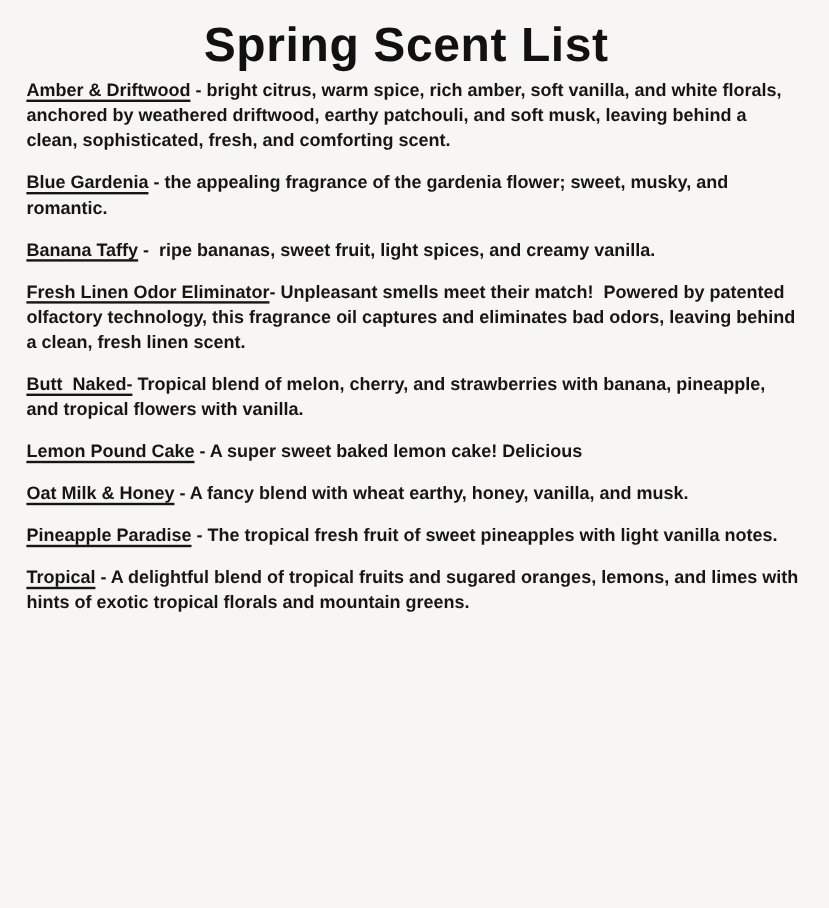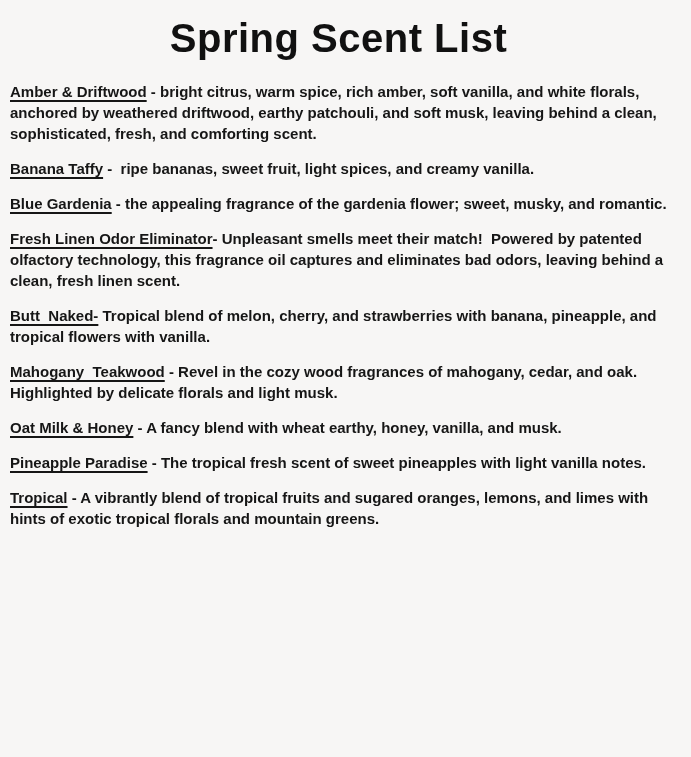"Spring Scent List" .doc-title { margin: 4px 0 20px 0 -> 4px 0 4px 0 }
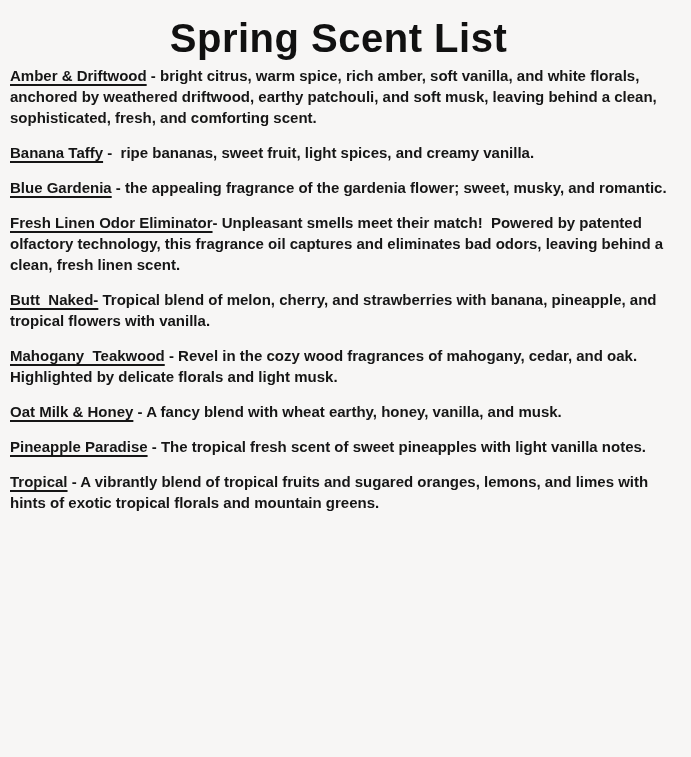"Amber & Driftwood - bright" .scent { margin: 0 0 14px 0 -> 0 0 14px 12px }
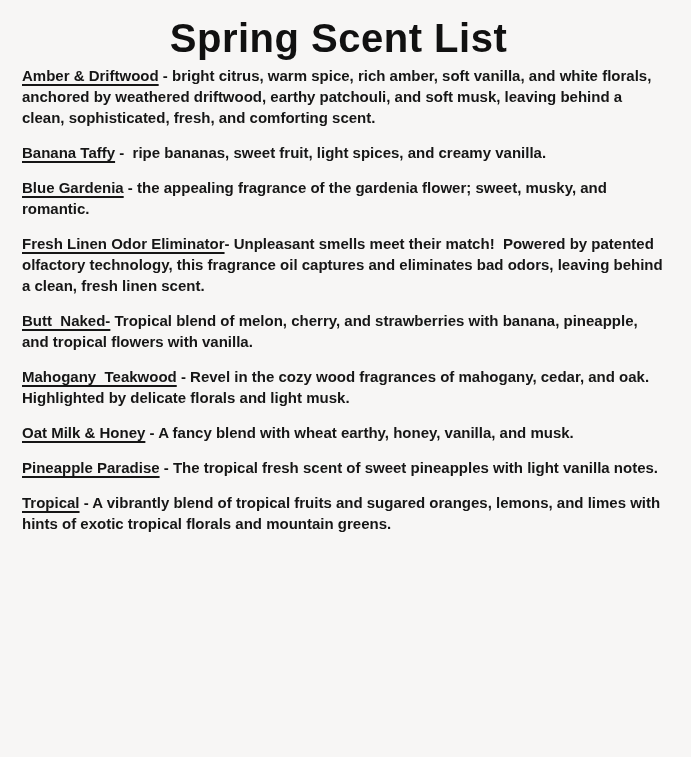"Banana Taffy - ripe bananas," p.scent { order: before "Blue Gardenia - the appealing" -> after "Blue Gardenia - the appealing" }
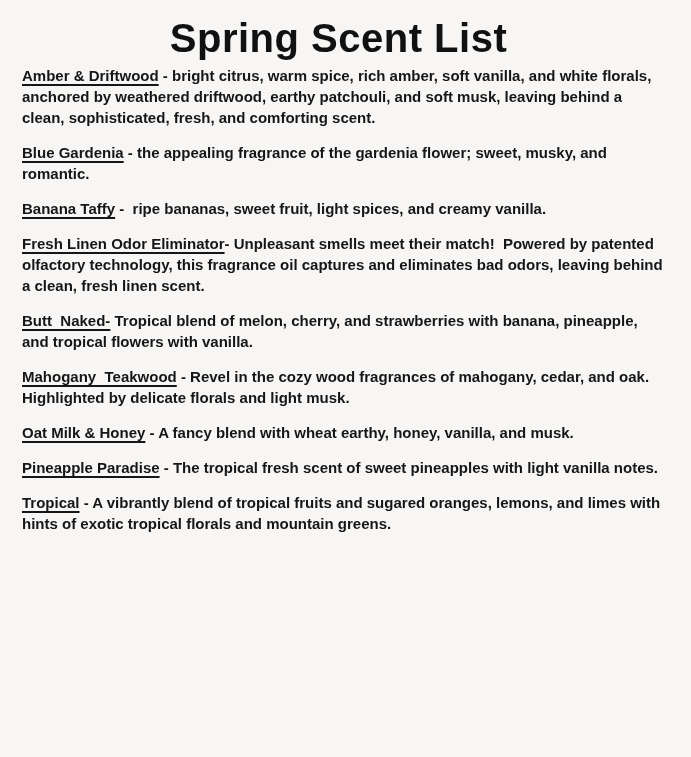"Lemon Pound Cake - A" p.scent { html: none -> <p><span>Lemon Pound Cake</span><span> - </span><span>A super sweet baked lemon cake! Delicious</span></p> }
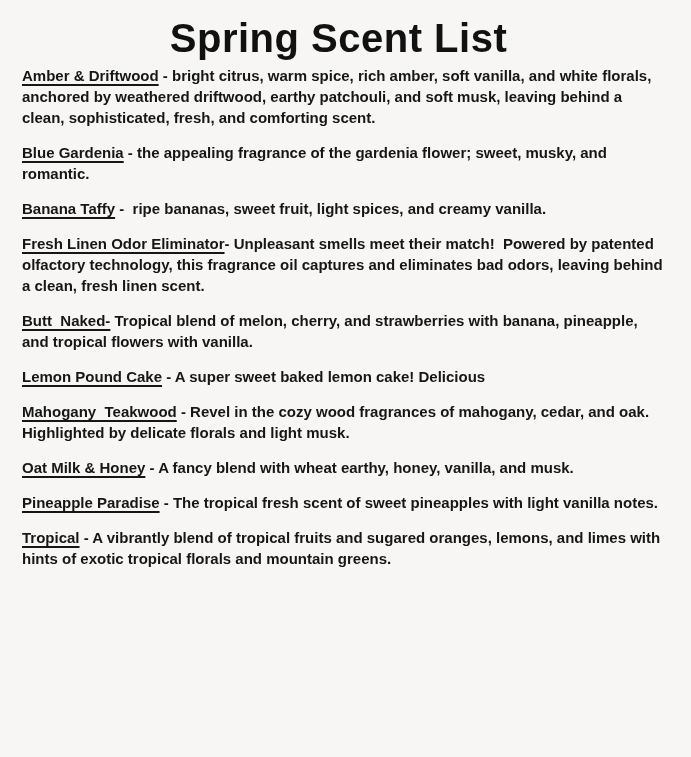"Mahogany Teakwood - Revel in" p.scent { html: <p><span>Mahogany Teakwood</span><span> - </span><span>Revel in the cozy wood fragrances of mahogany, cedar, and oak. Highlighted by delicate florals and light musk.</span></p> -> none }
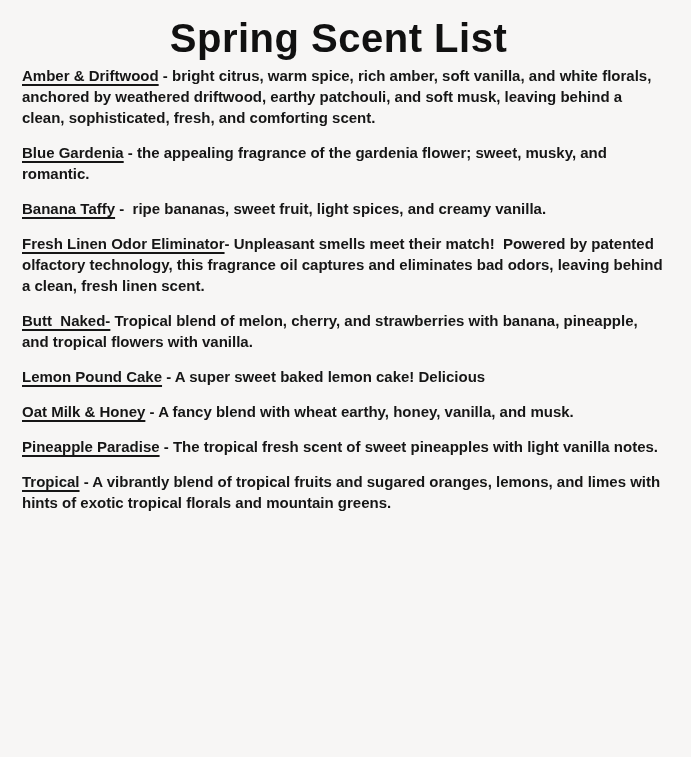"The tropical fresh scent of" span { text: scent -> fruit }
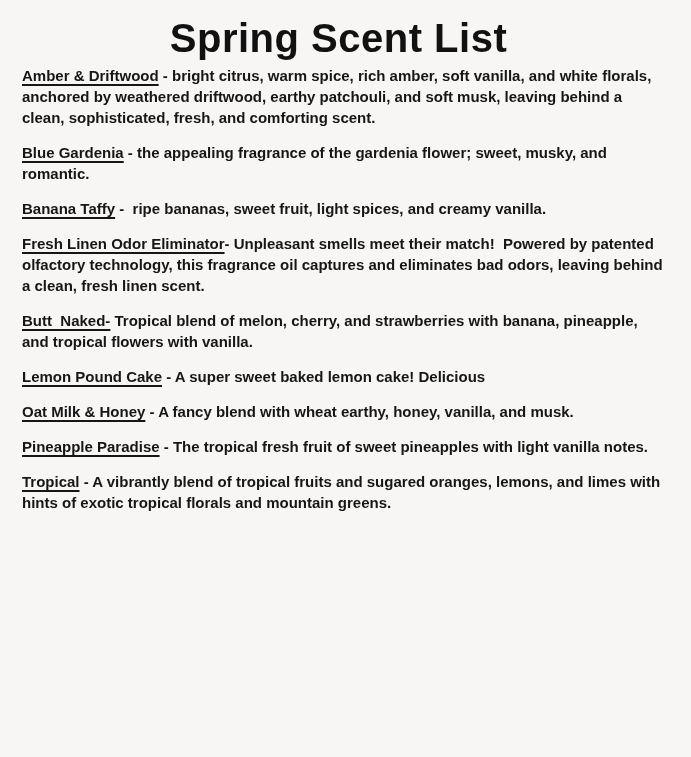"A vibrantly blend of tropical" span { text: vibrantly -> delightful }
